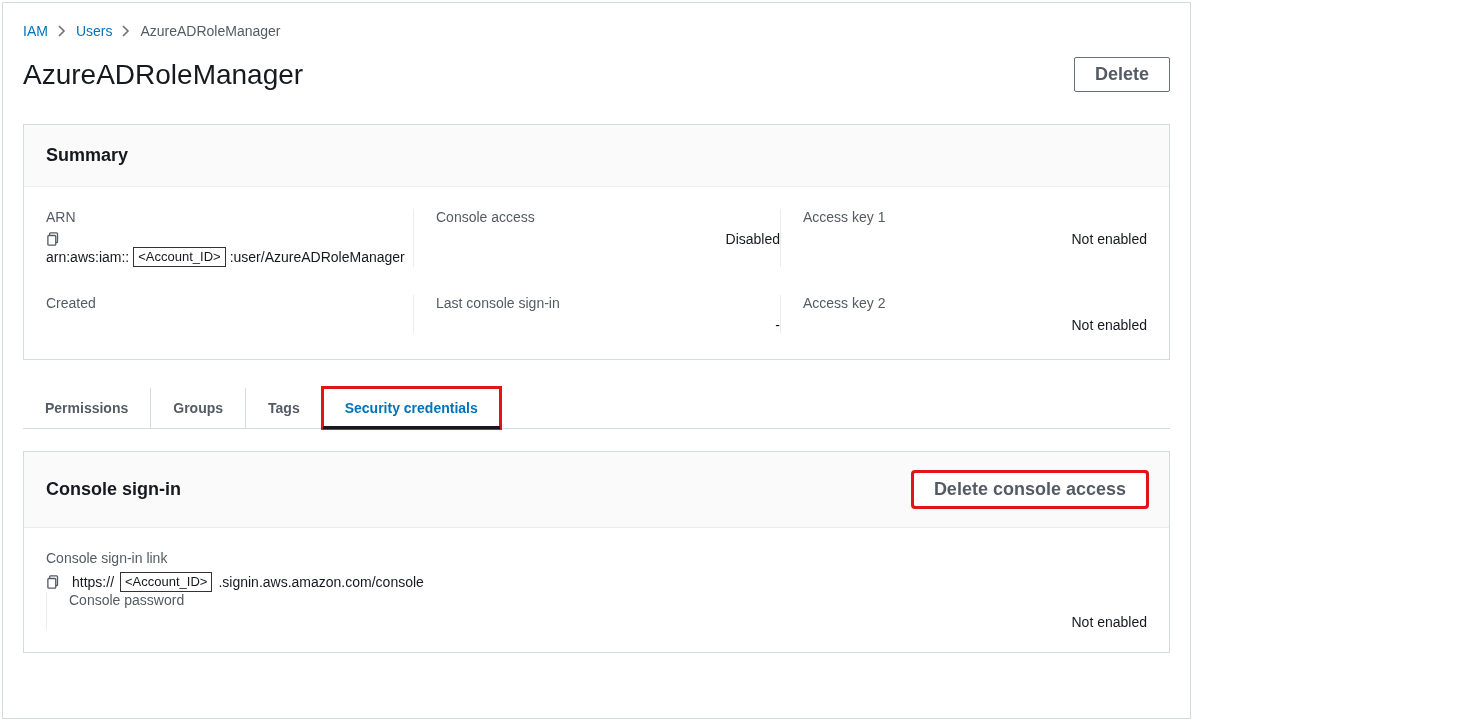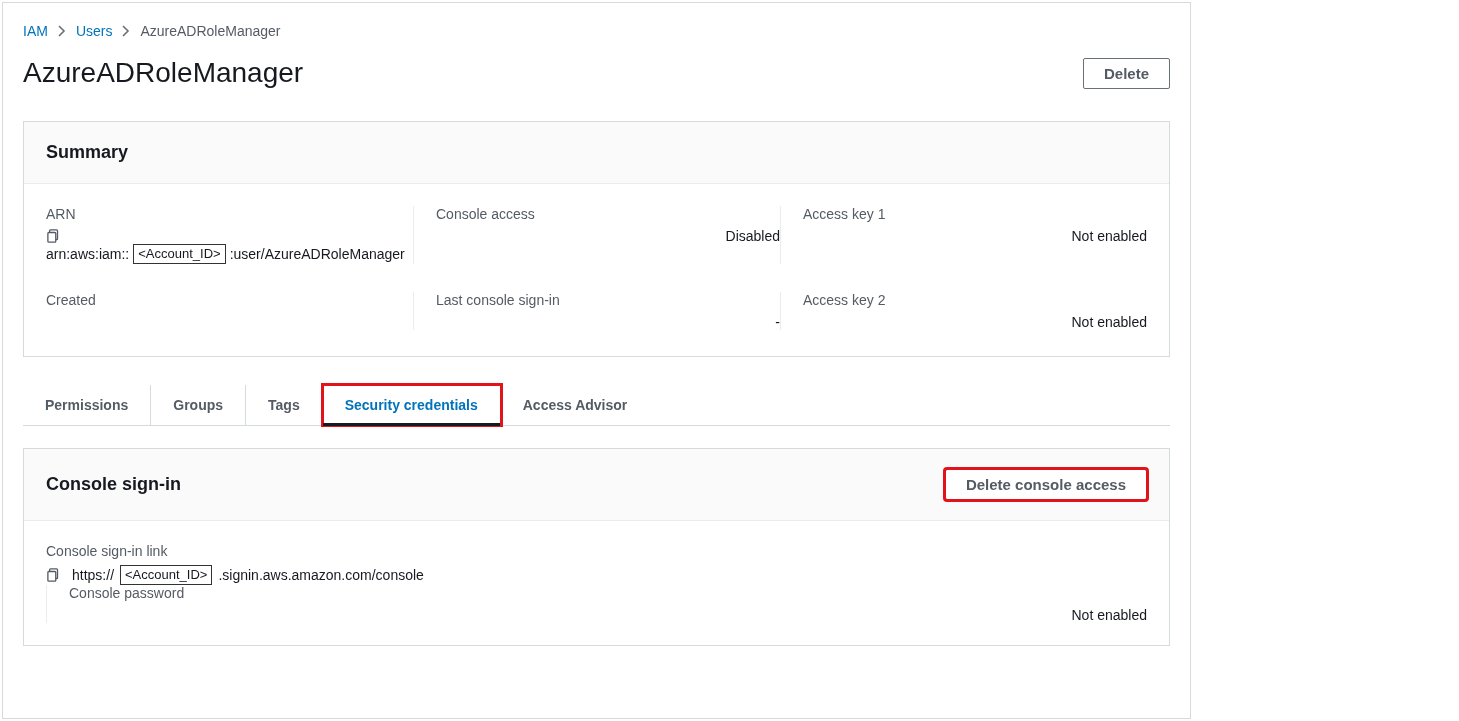"Delete" .btn { font-size: 15px -> 18px }
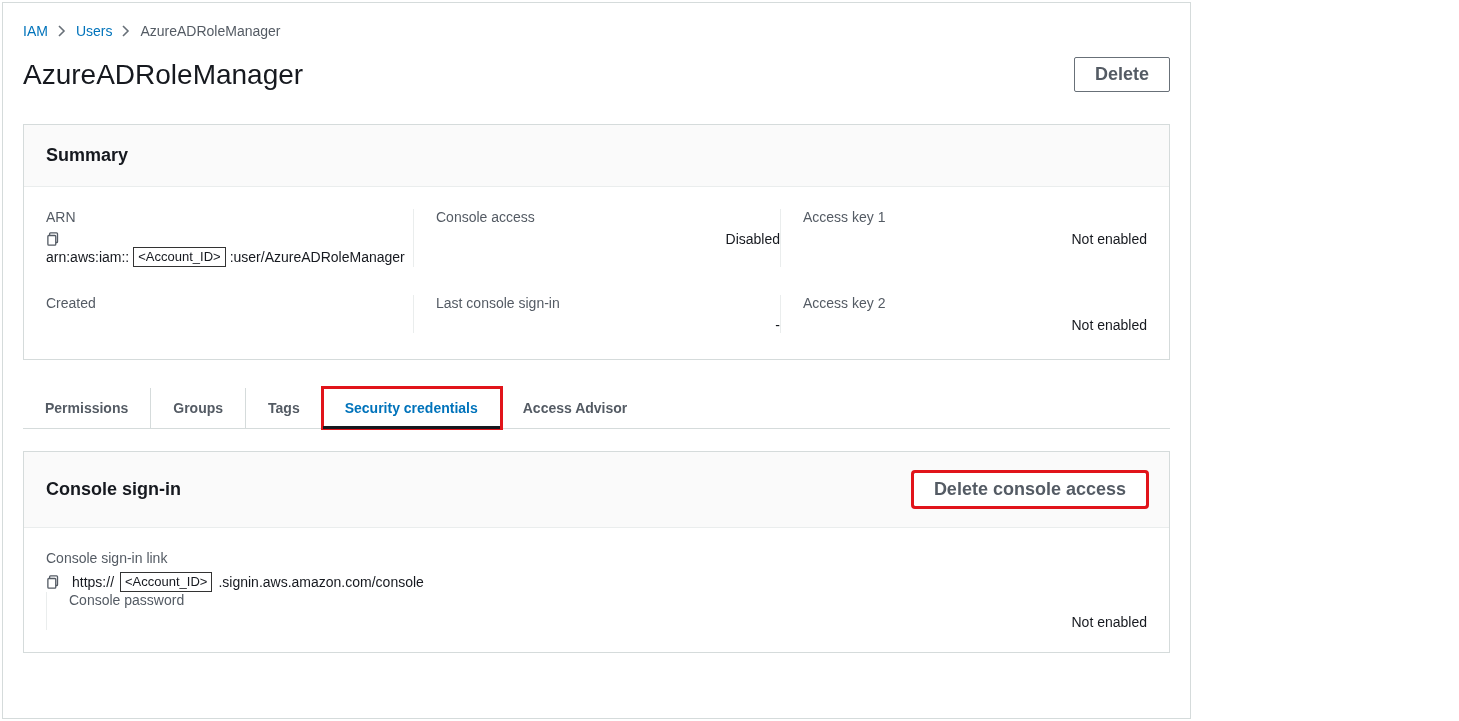"Access Advisor" div.tab { html: <div>Access Advisor</div> -> none }
